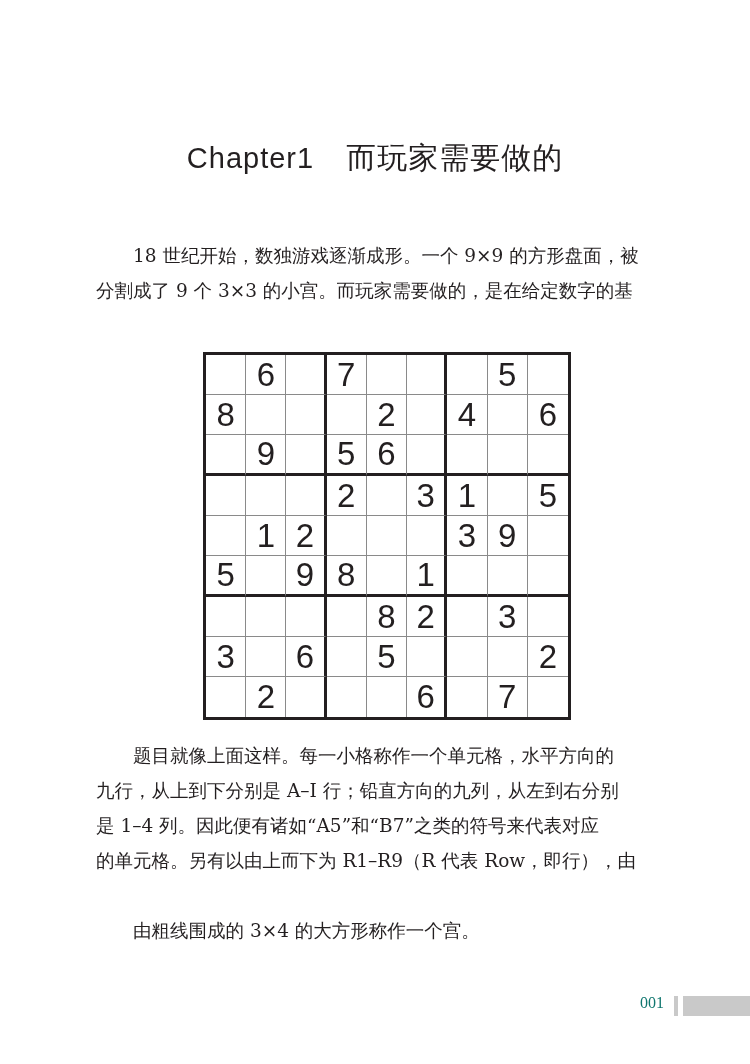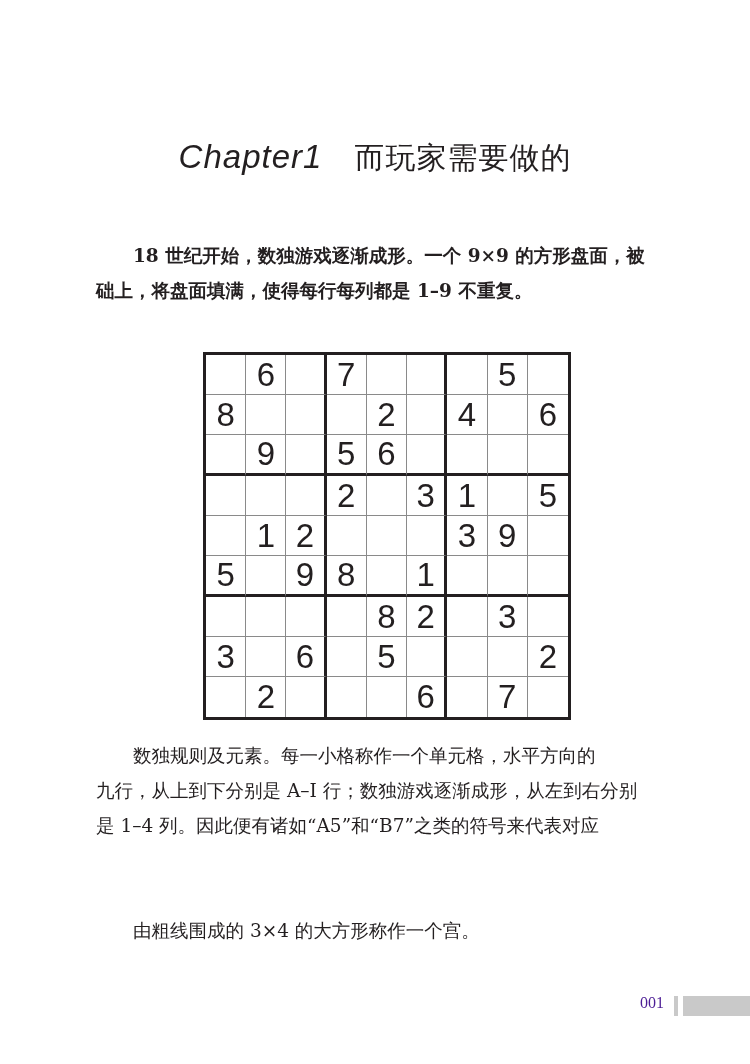"Chapter1" .title .chap { font-size: 33px -> 29px; font-style: italic -> none }
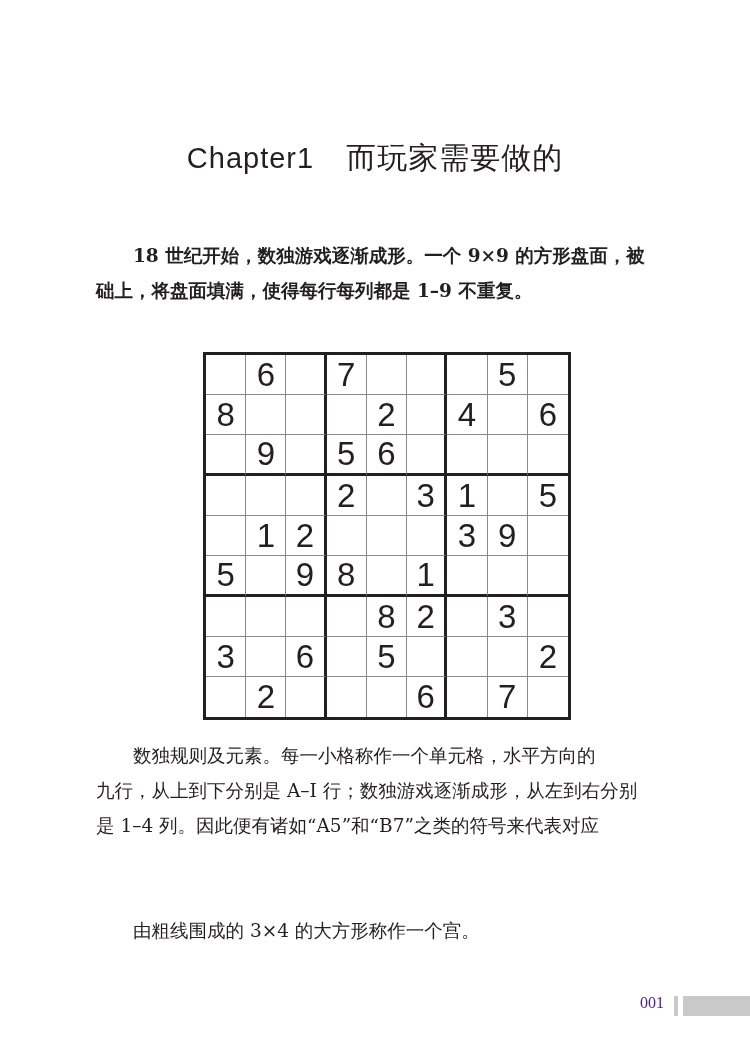"18 世纪开始，数独游戏逐渐成形。一个 9×9 的方形盘面，被" .p1 { font-weight: bold -> none }
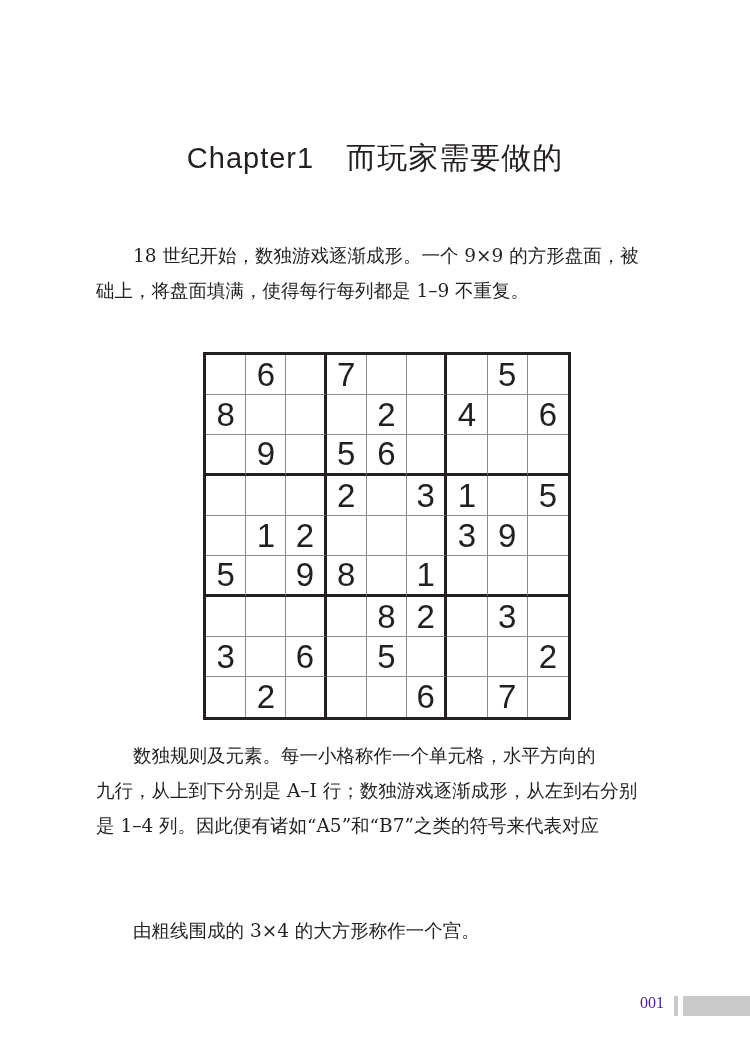"分割成了 9 个 3×3 的小宫。而玩家需要做的，是在给定数字的基" span.line { html: none -> <span>分割成了 9 个 3×3 的小宫。而玩家需要做的，是在给定数字的基</span> }
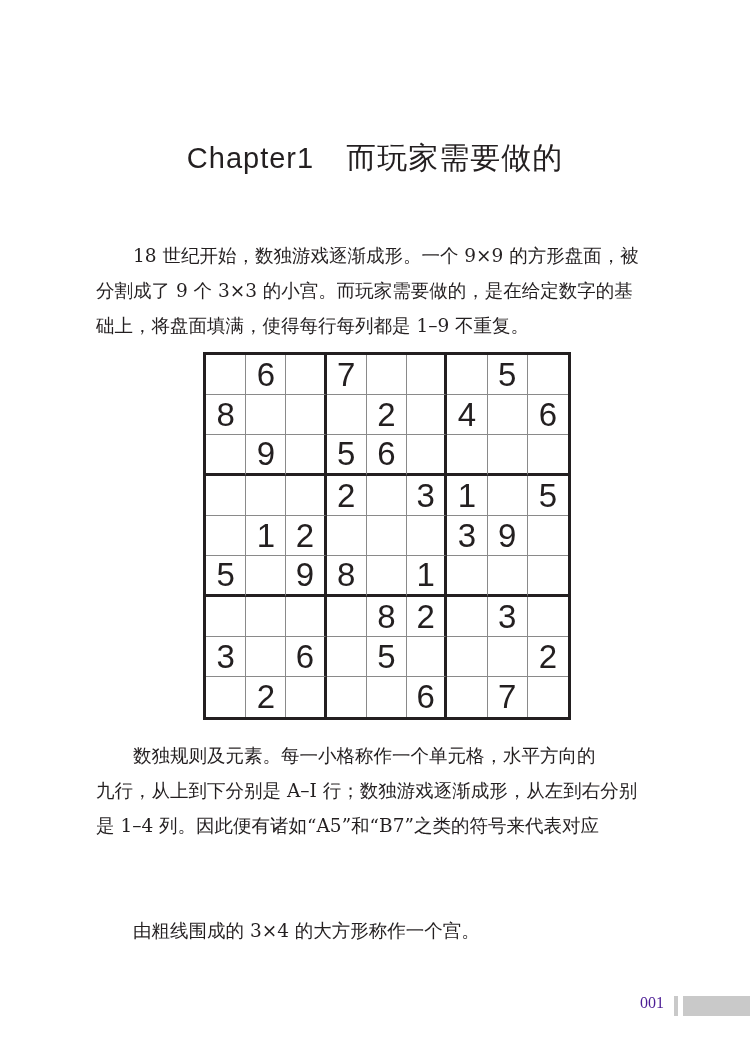"础上，将盘面填满，使得每行每列都是 1–9 不重复。" span.line { html: <span>础上，将盘面填满，使得每行每列都是 1–9 不重复。</span> -> none }
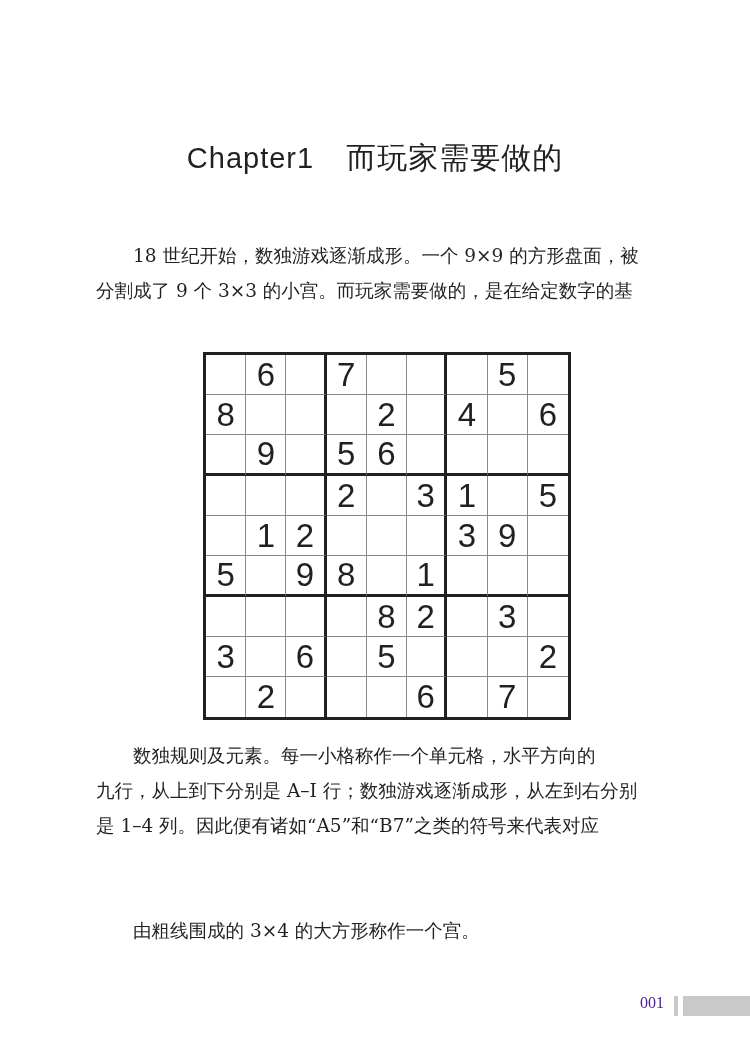"数独规则及元素。每一小格称作一个单元格，水平方向的" span.line { text: 数独规则及元素 -> 题目就像上面这样 }
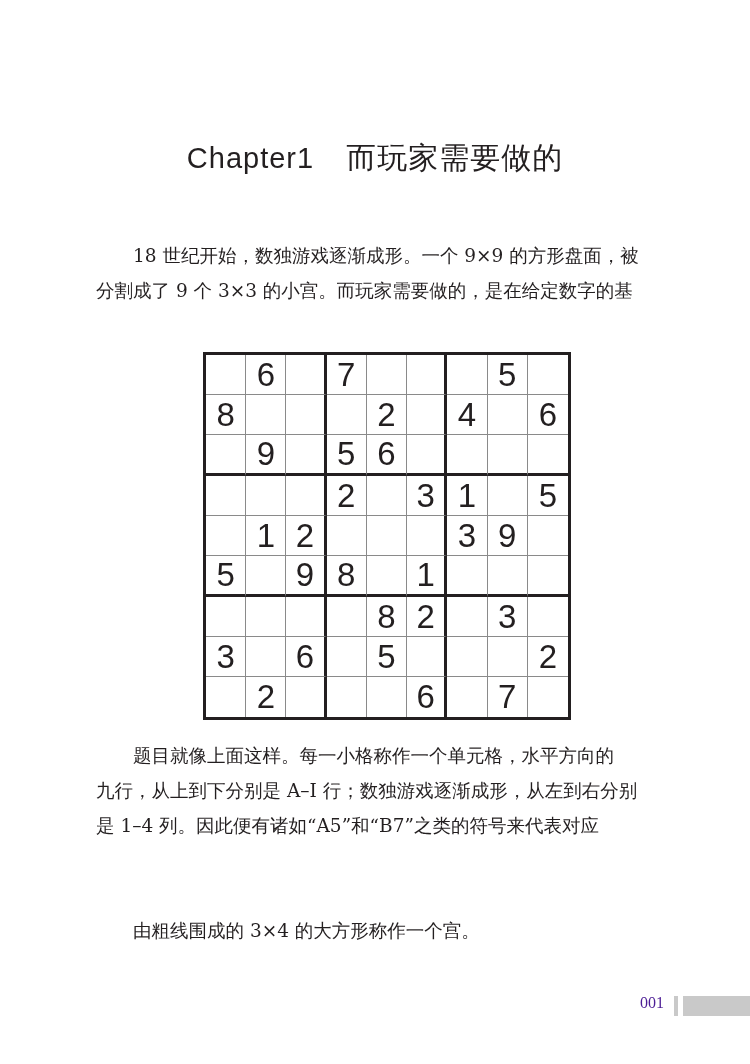"九行，从上到下分别是 A–I 行；数独游戏逐渐成形，从左到右分别" span.line { text: 数独游戏逐渐成形 -> 铅直方向的九列 }
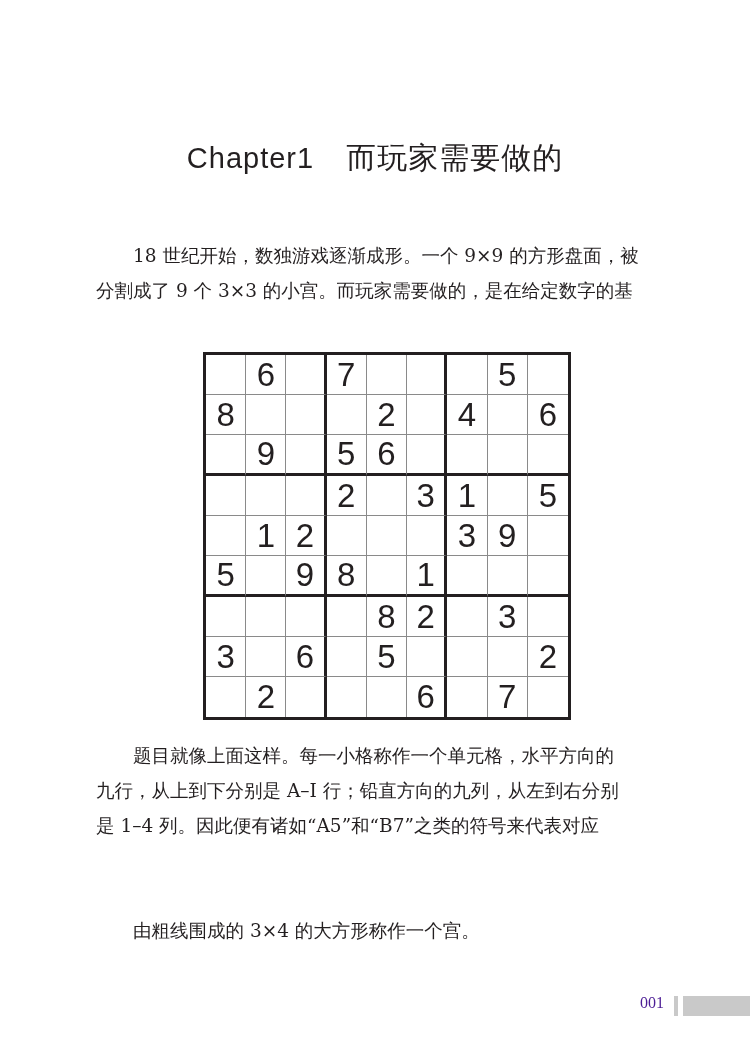"的单元格。另有以由上而下为 R1–R9（R 代表 Row，即行），由" span.line { html: none -> <span>的单元格。另有以由上而下为 R1–R9（R 代表 Row，即行），由</span> }
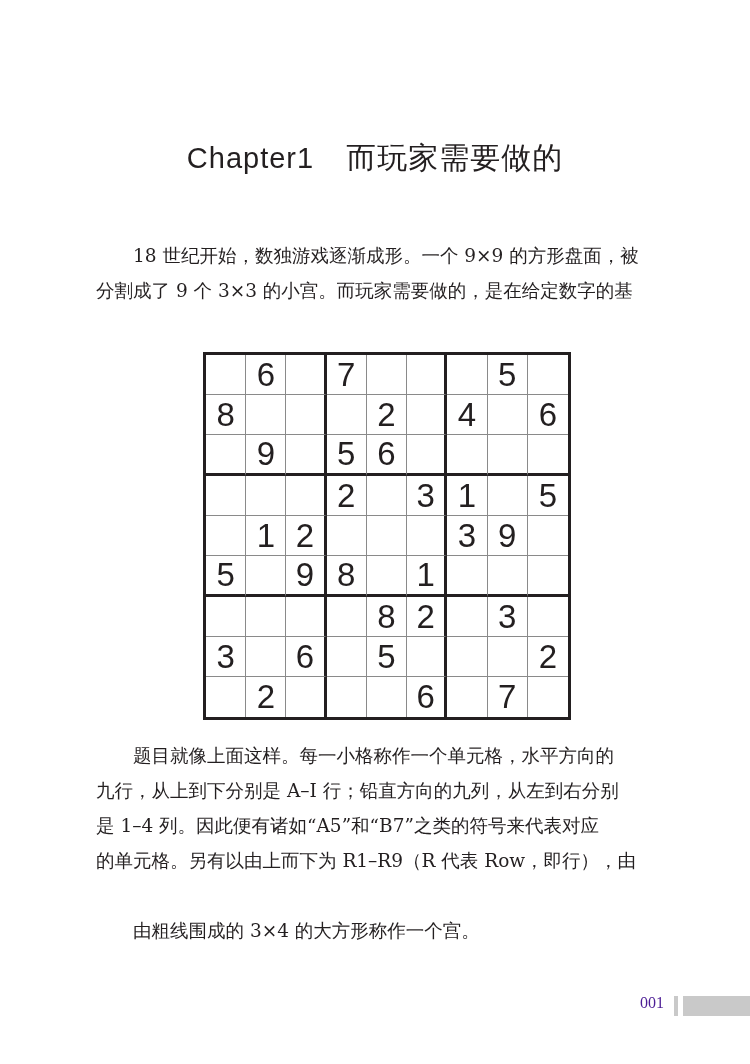"001" .pagenum { color: #4c1d95 -> #0f766e }
